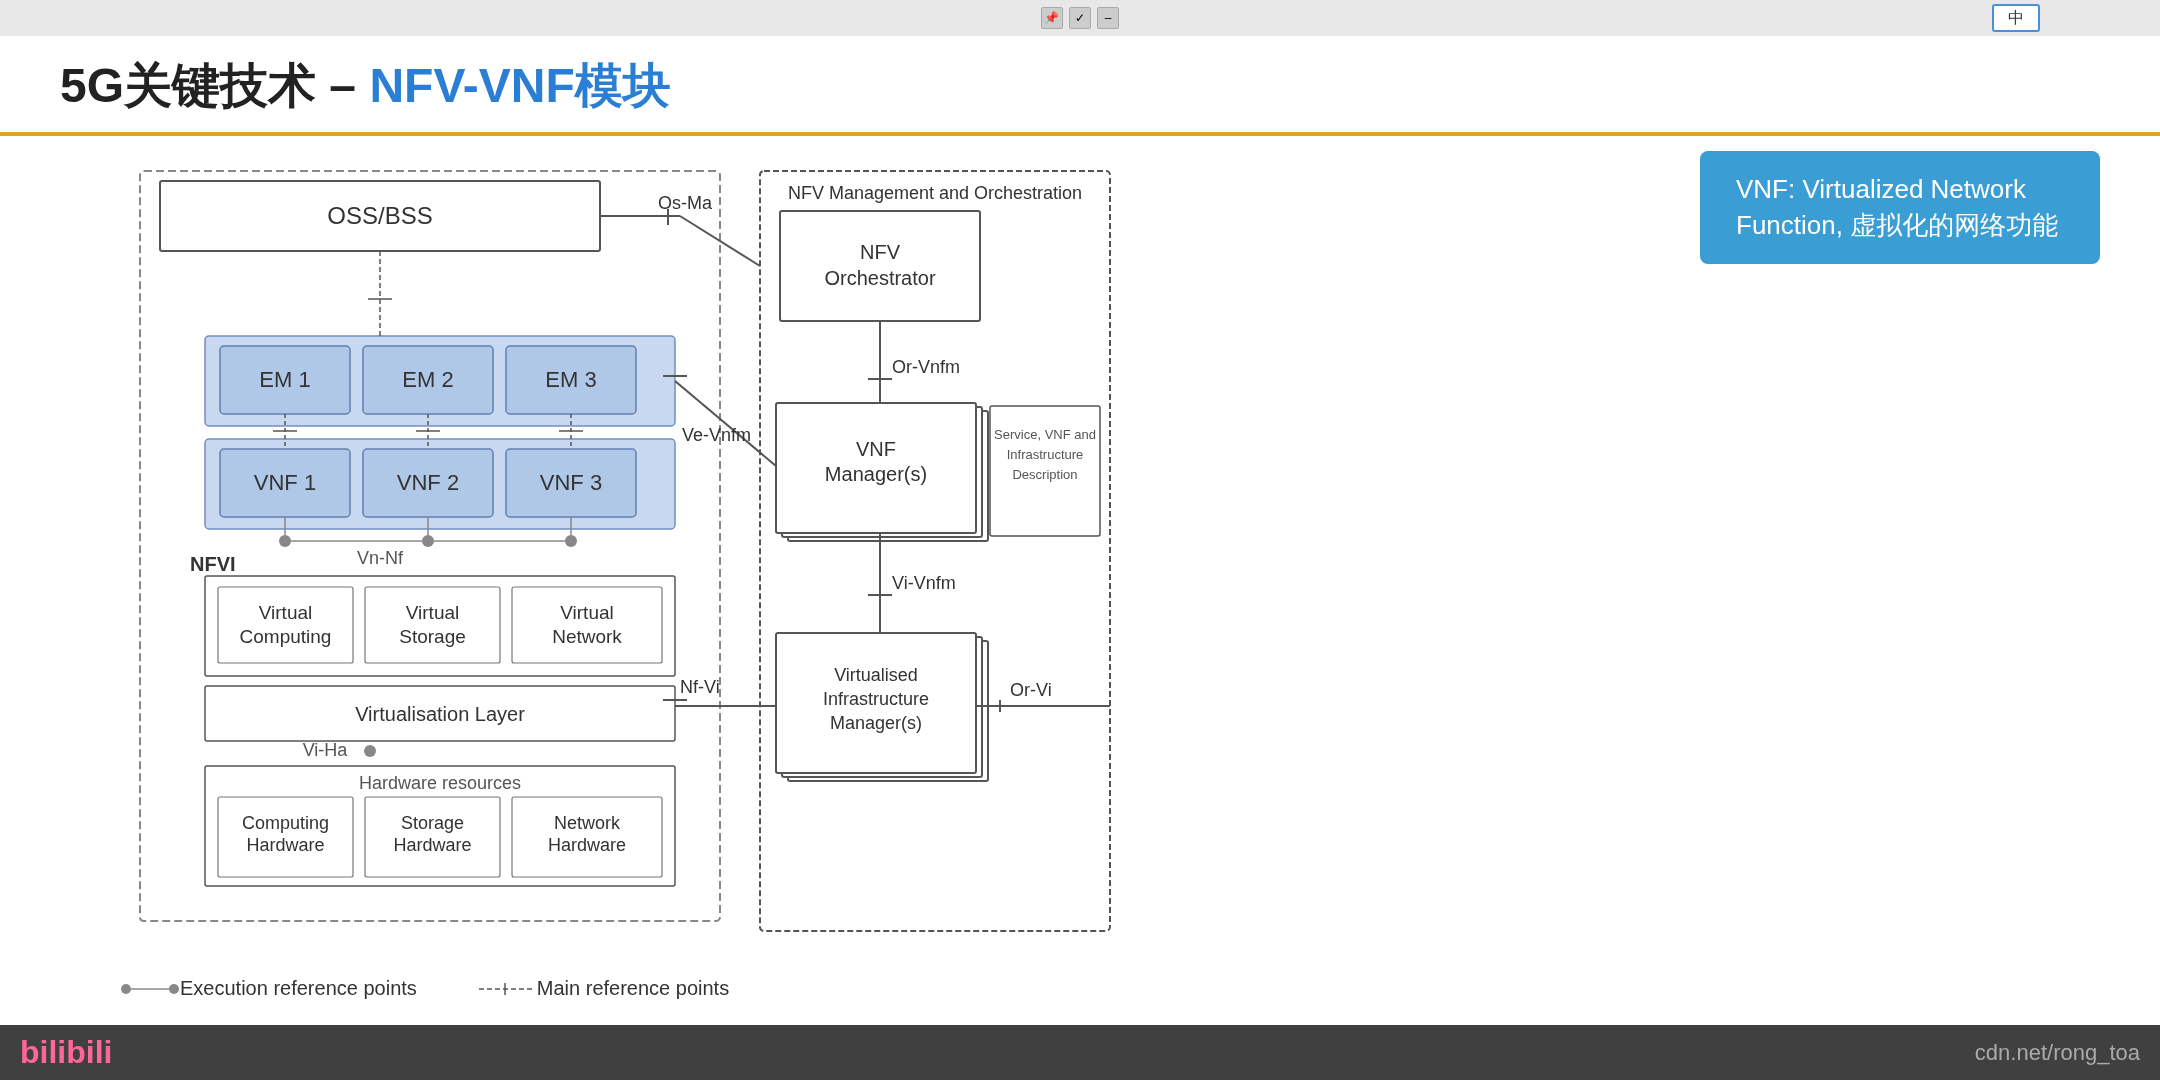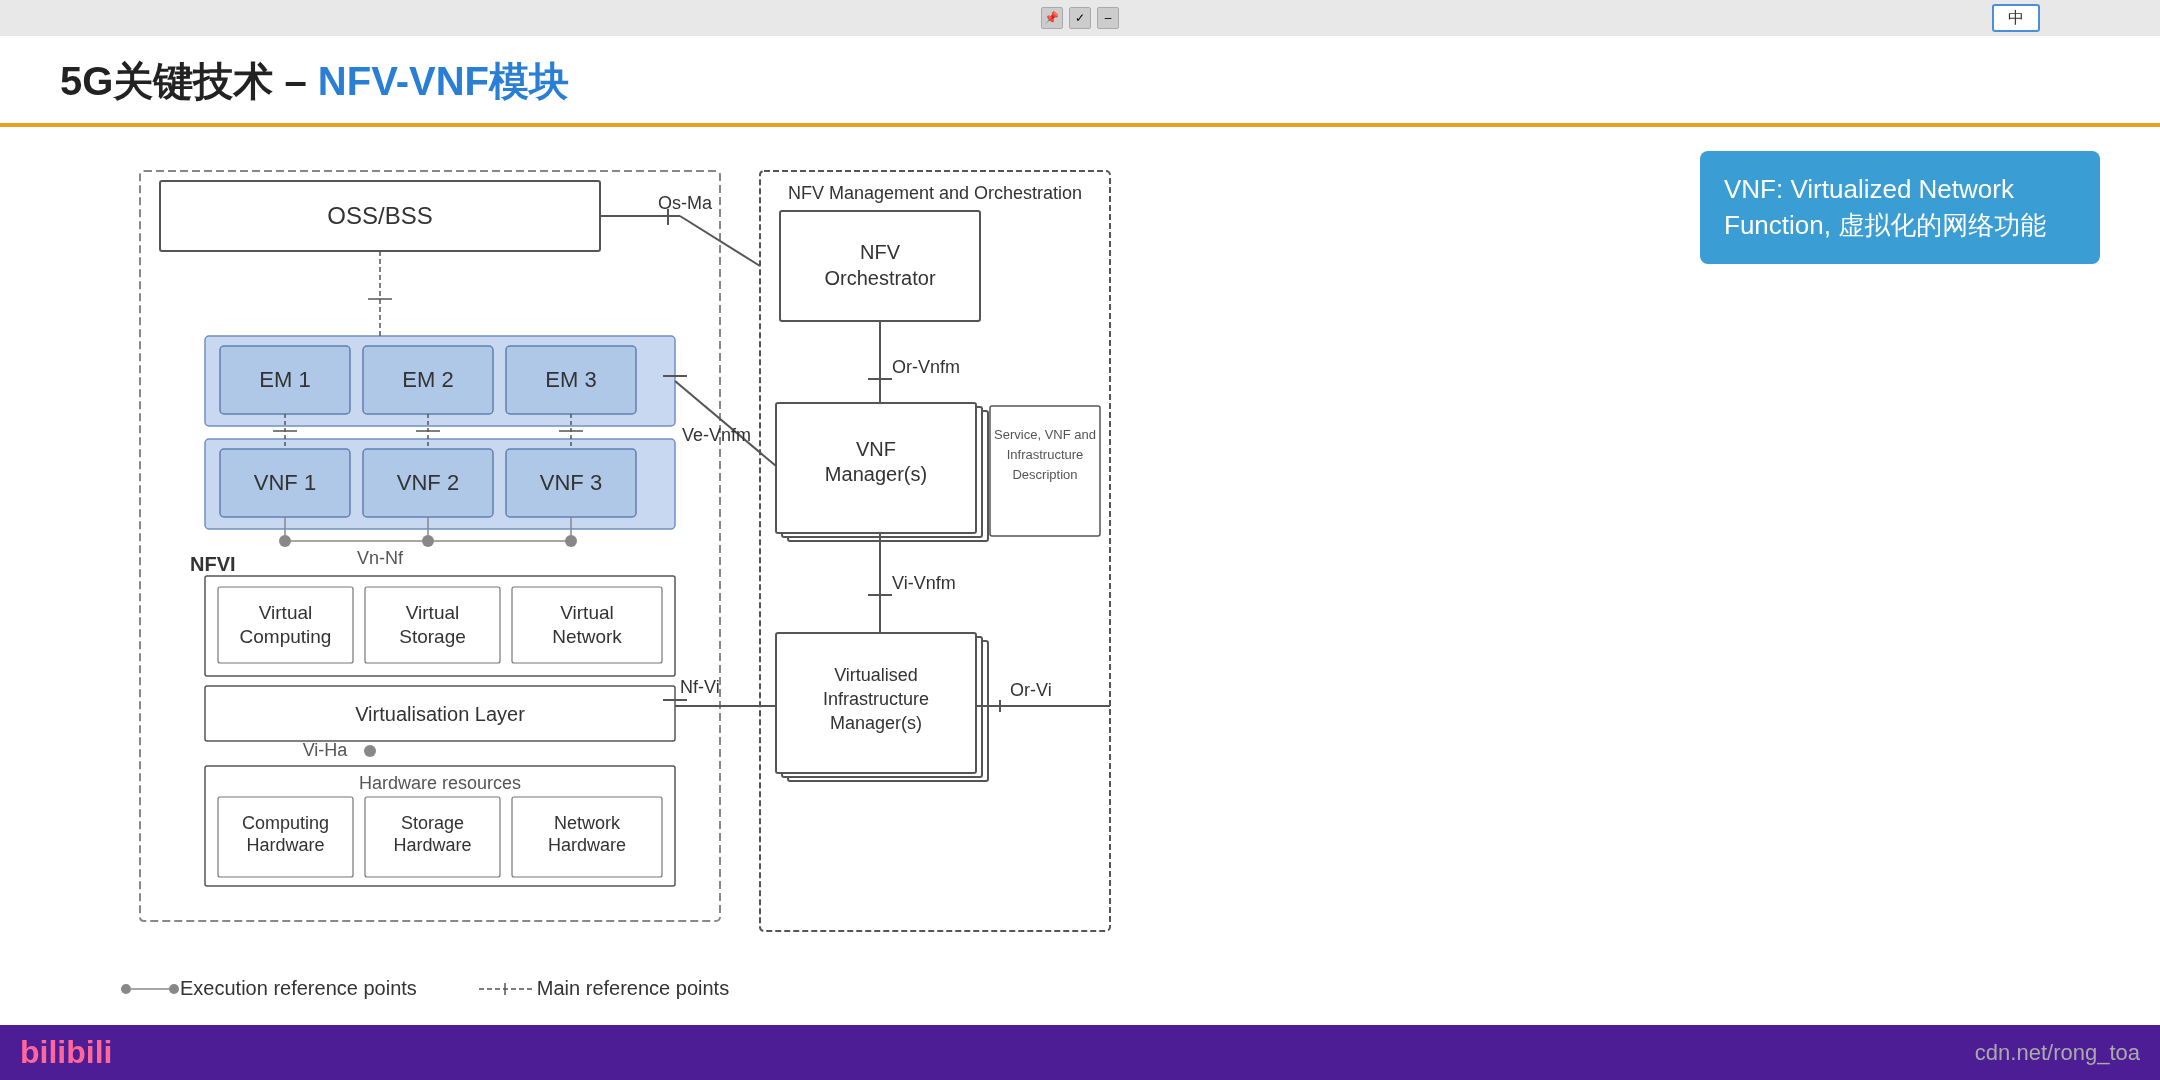"5G关键技术 – NFV-VNF模块" .title-text { font-size: 40px -> 48px }
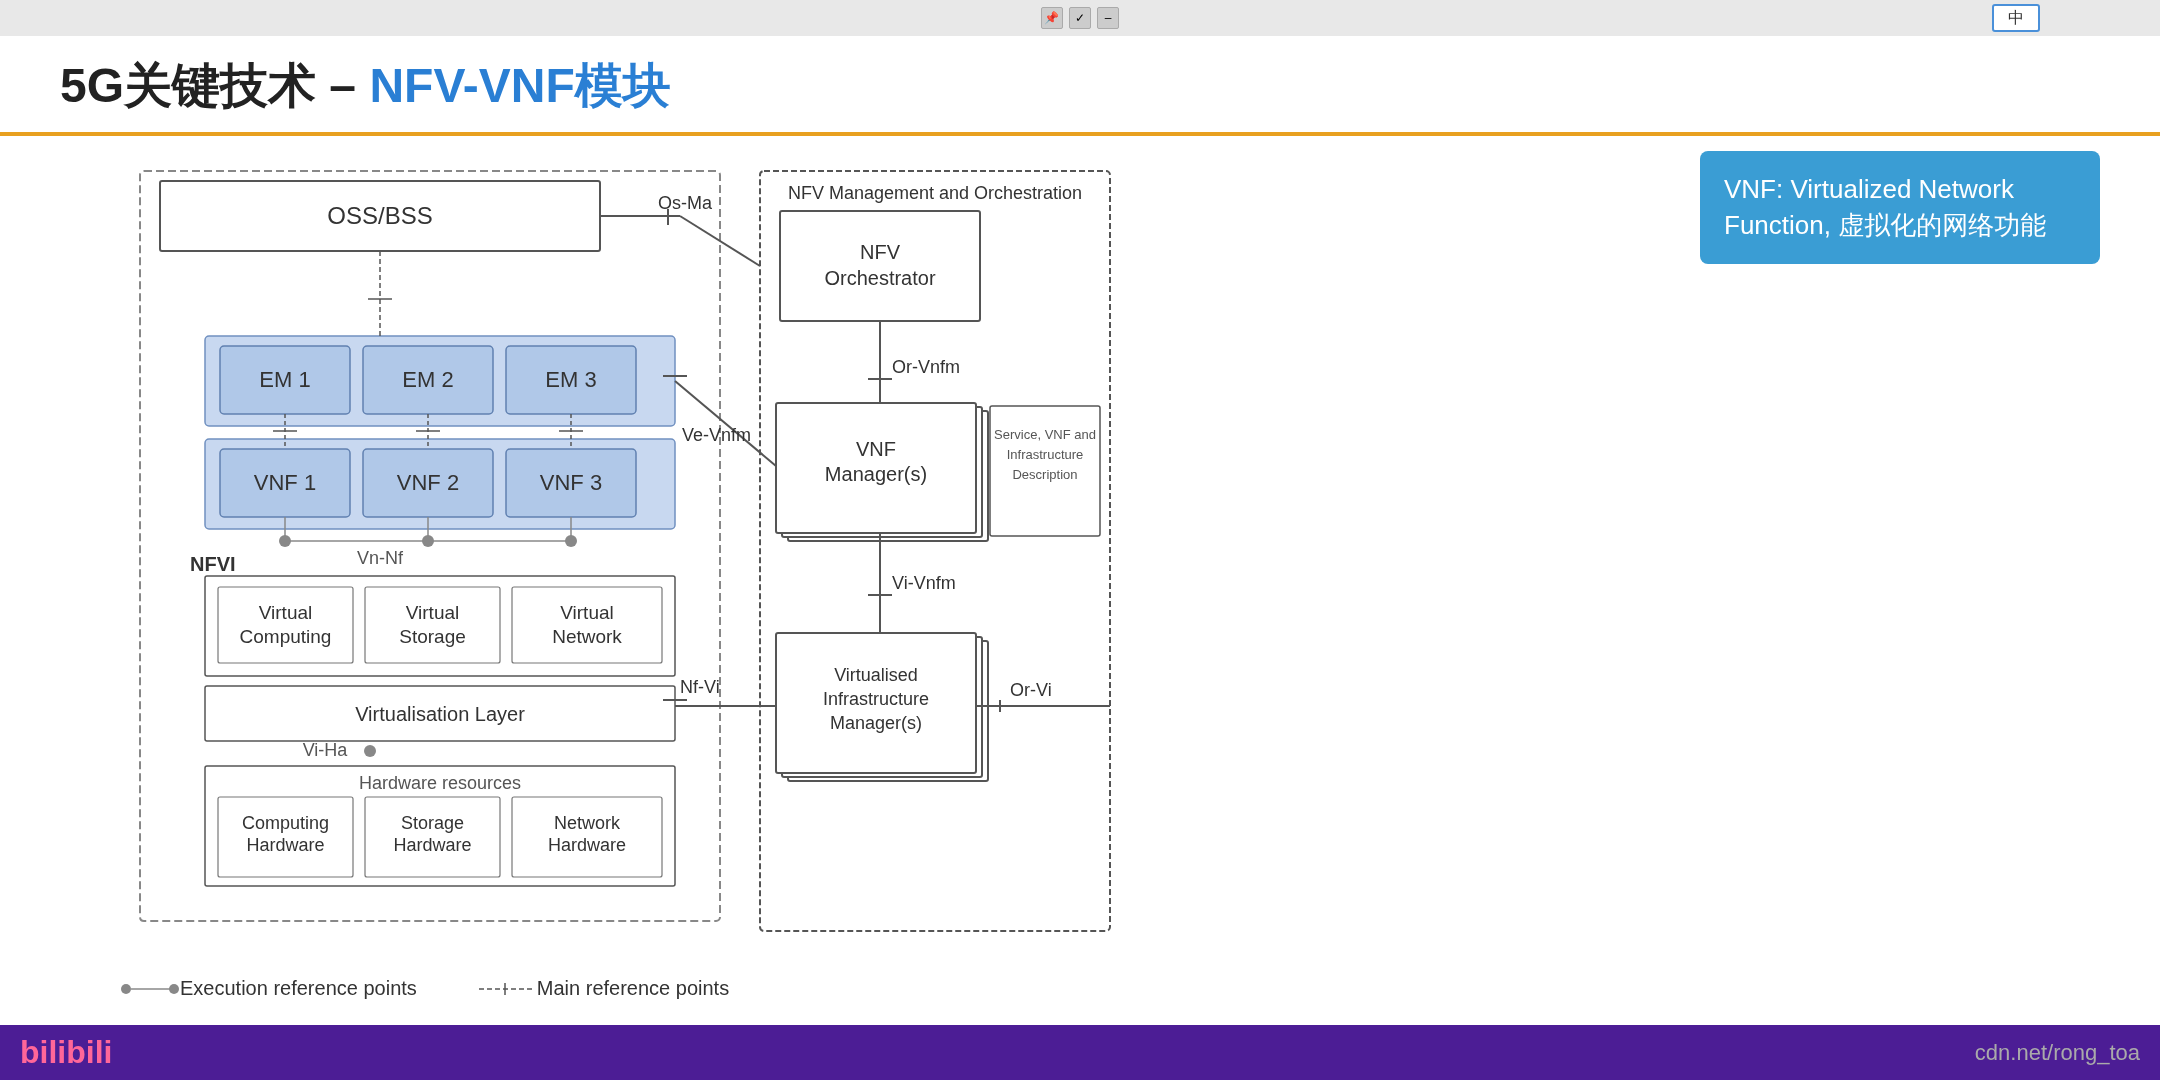"VNF: Virtualized Network Function," .info-box { padding: 20px 24px -> 20px 36px }
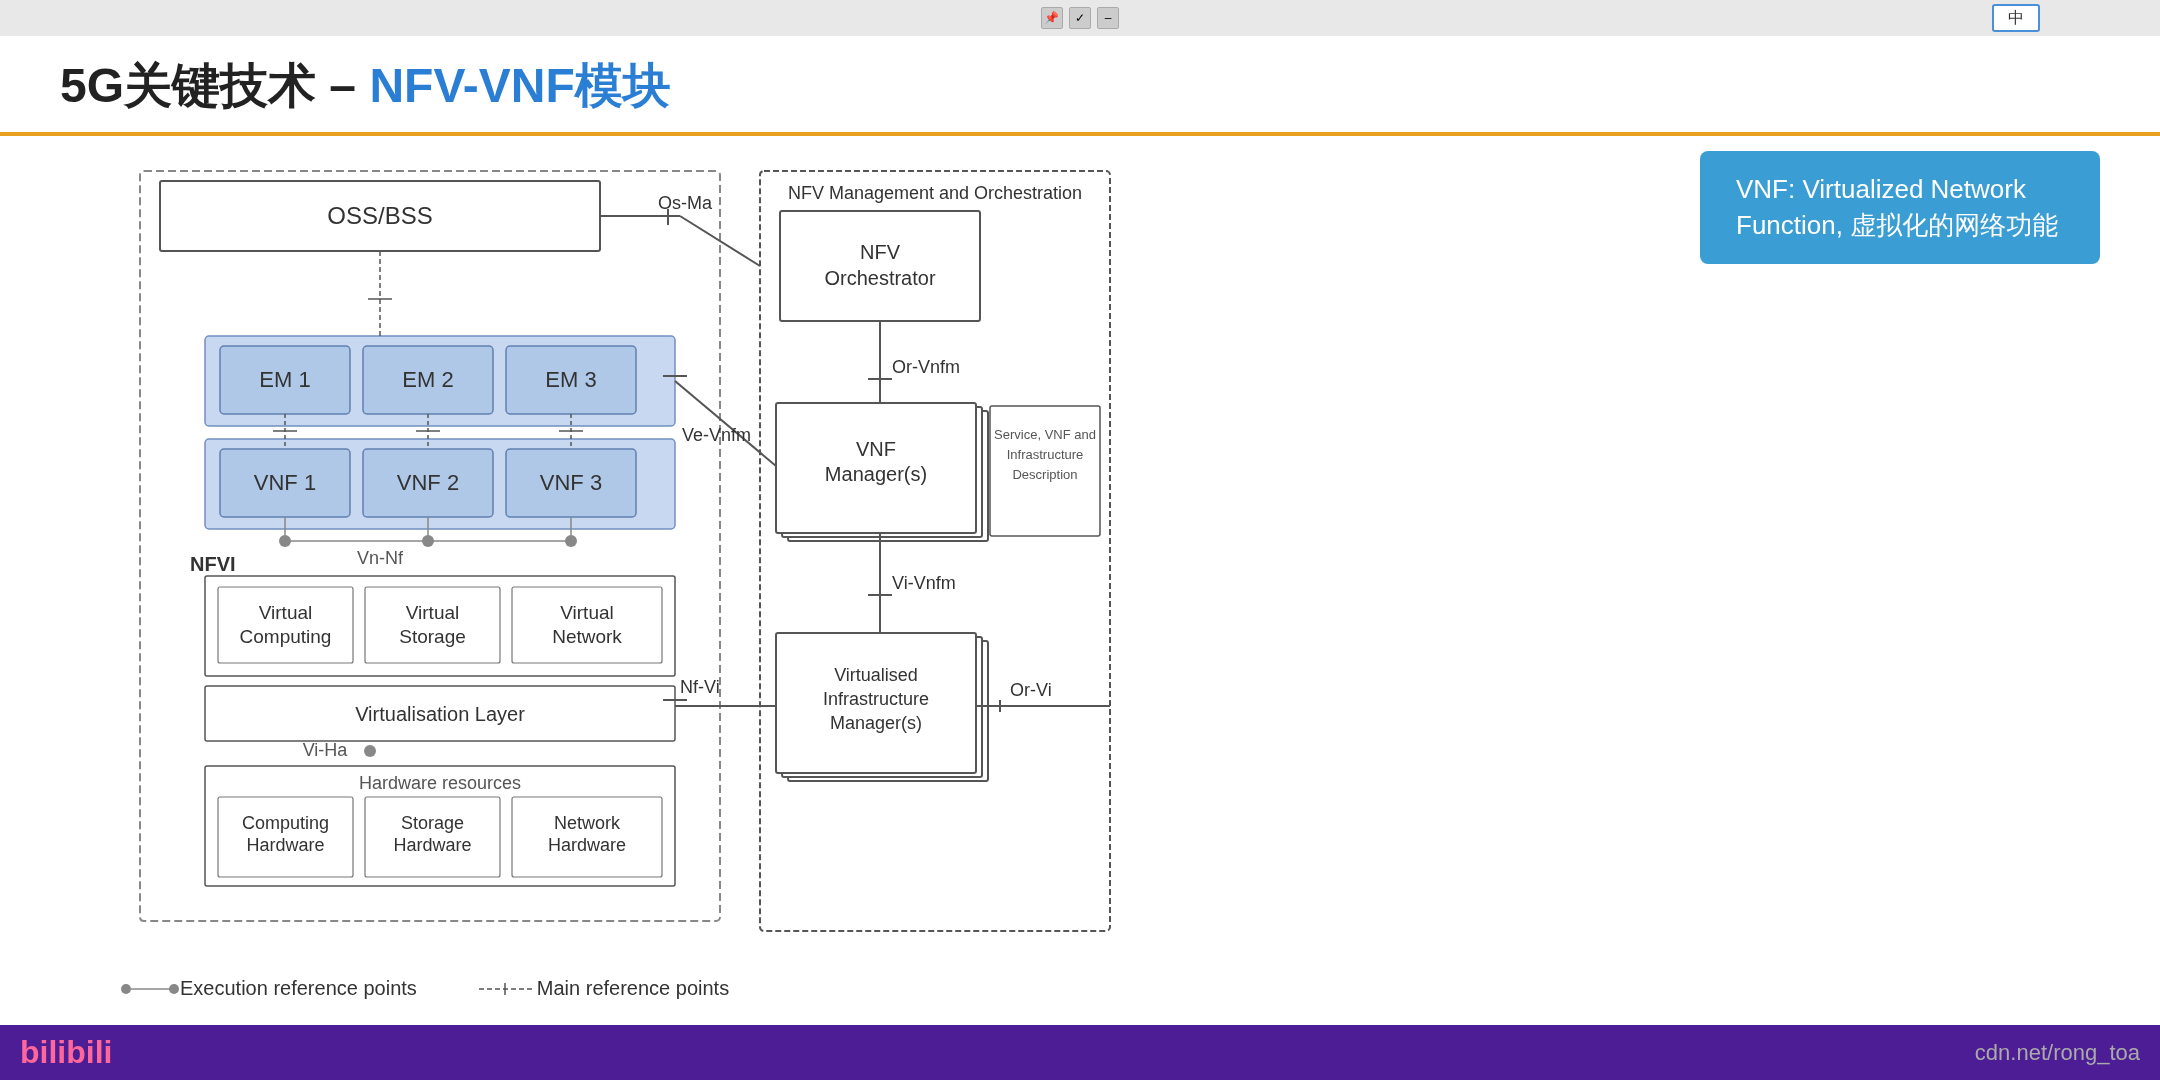"bilibili" .bottom-bar { background: #4c1d95 -> #404040 }
